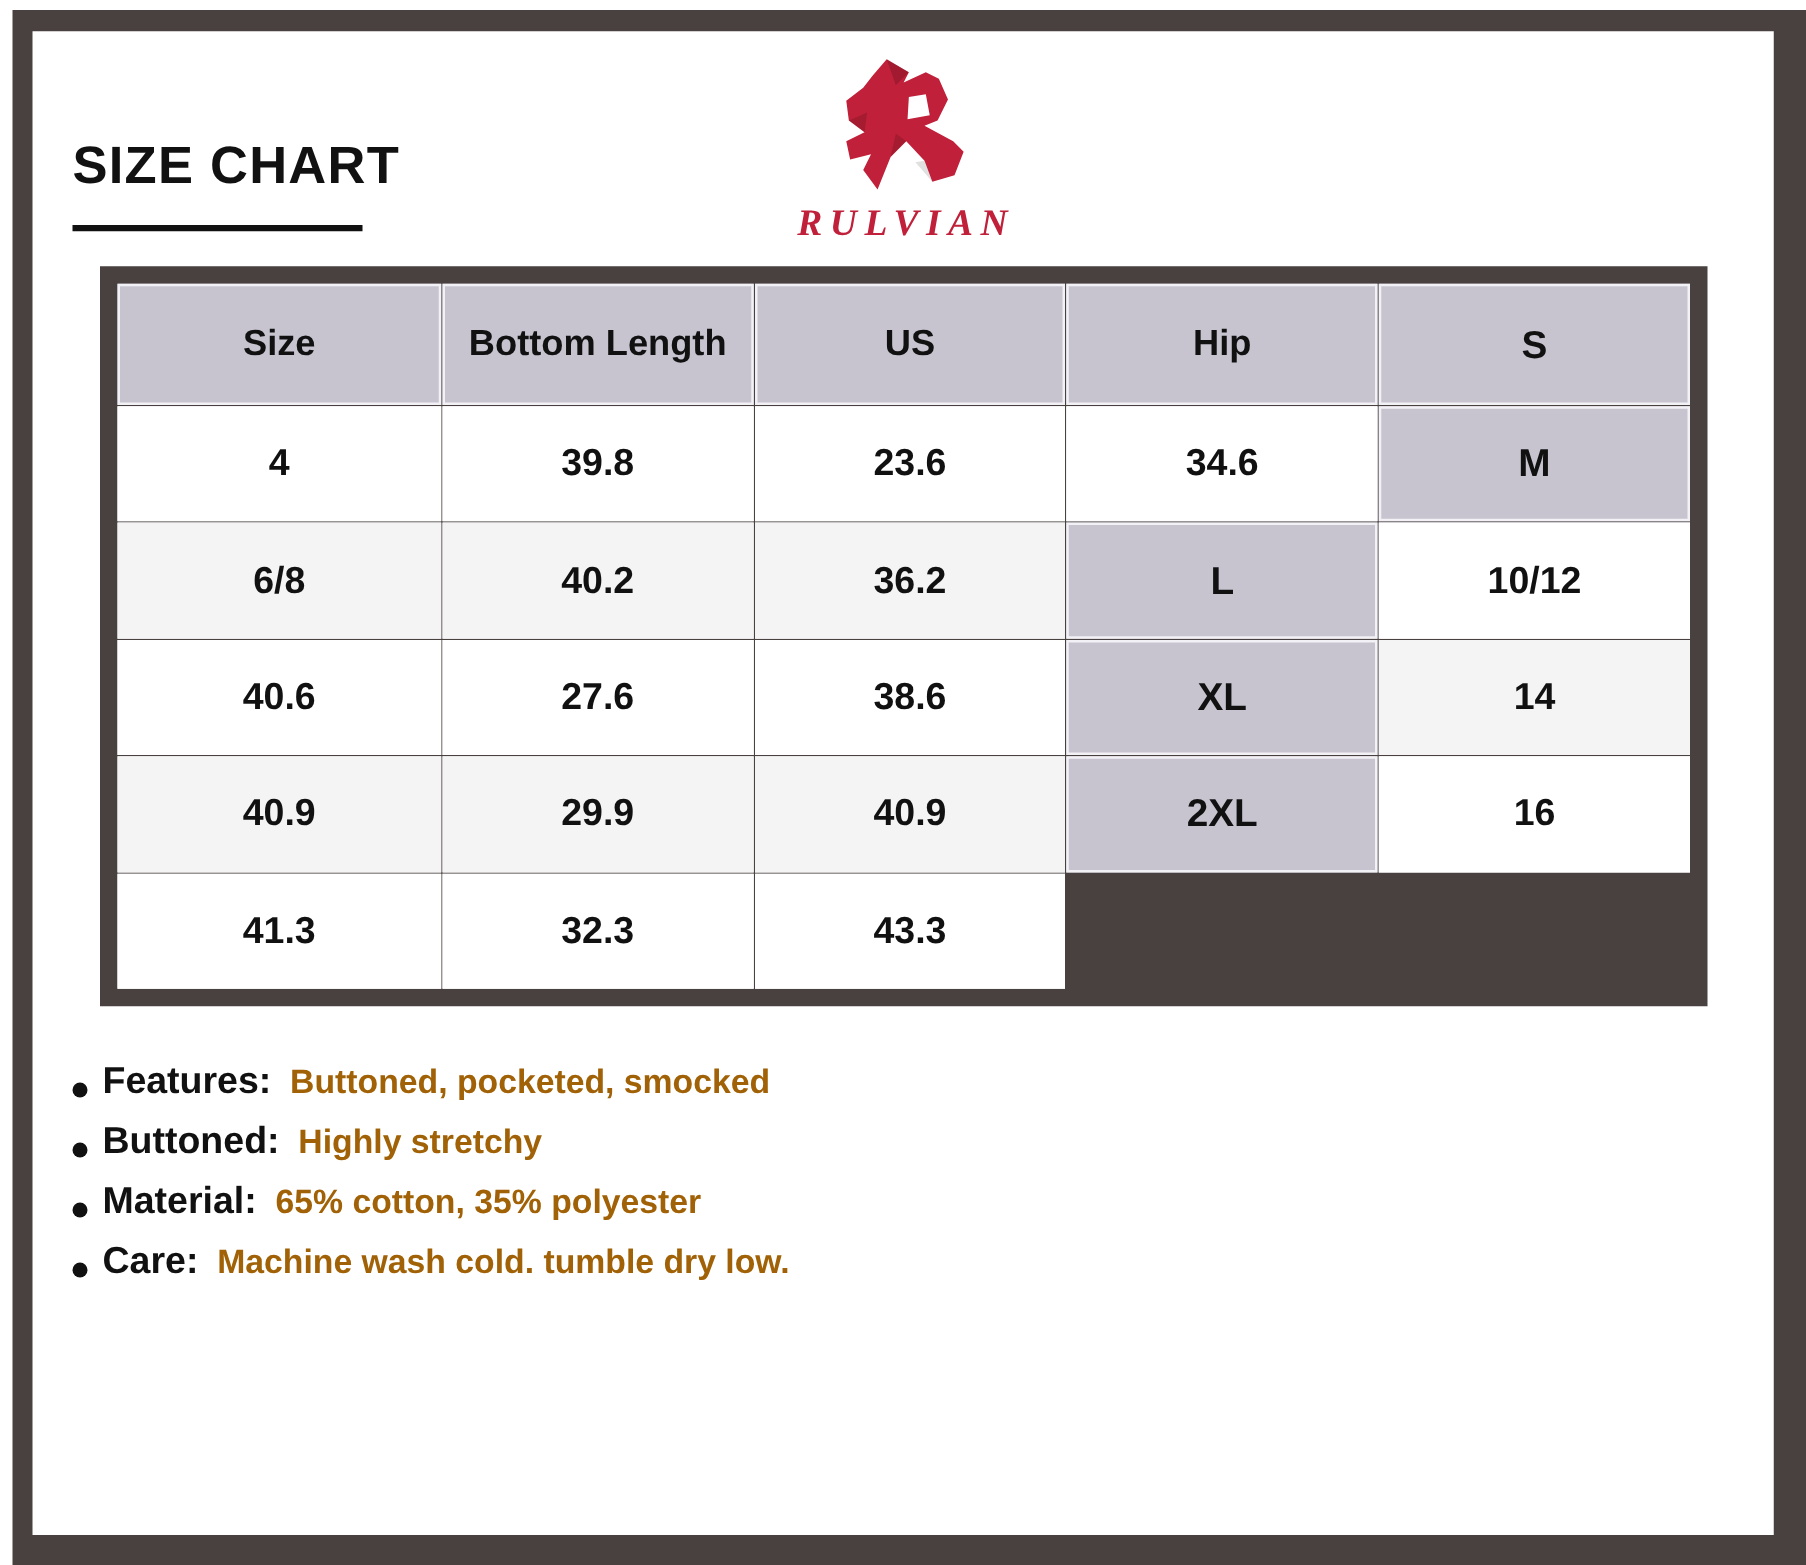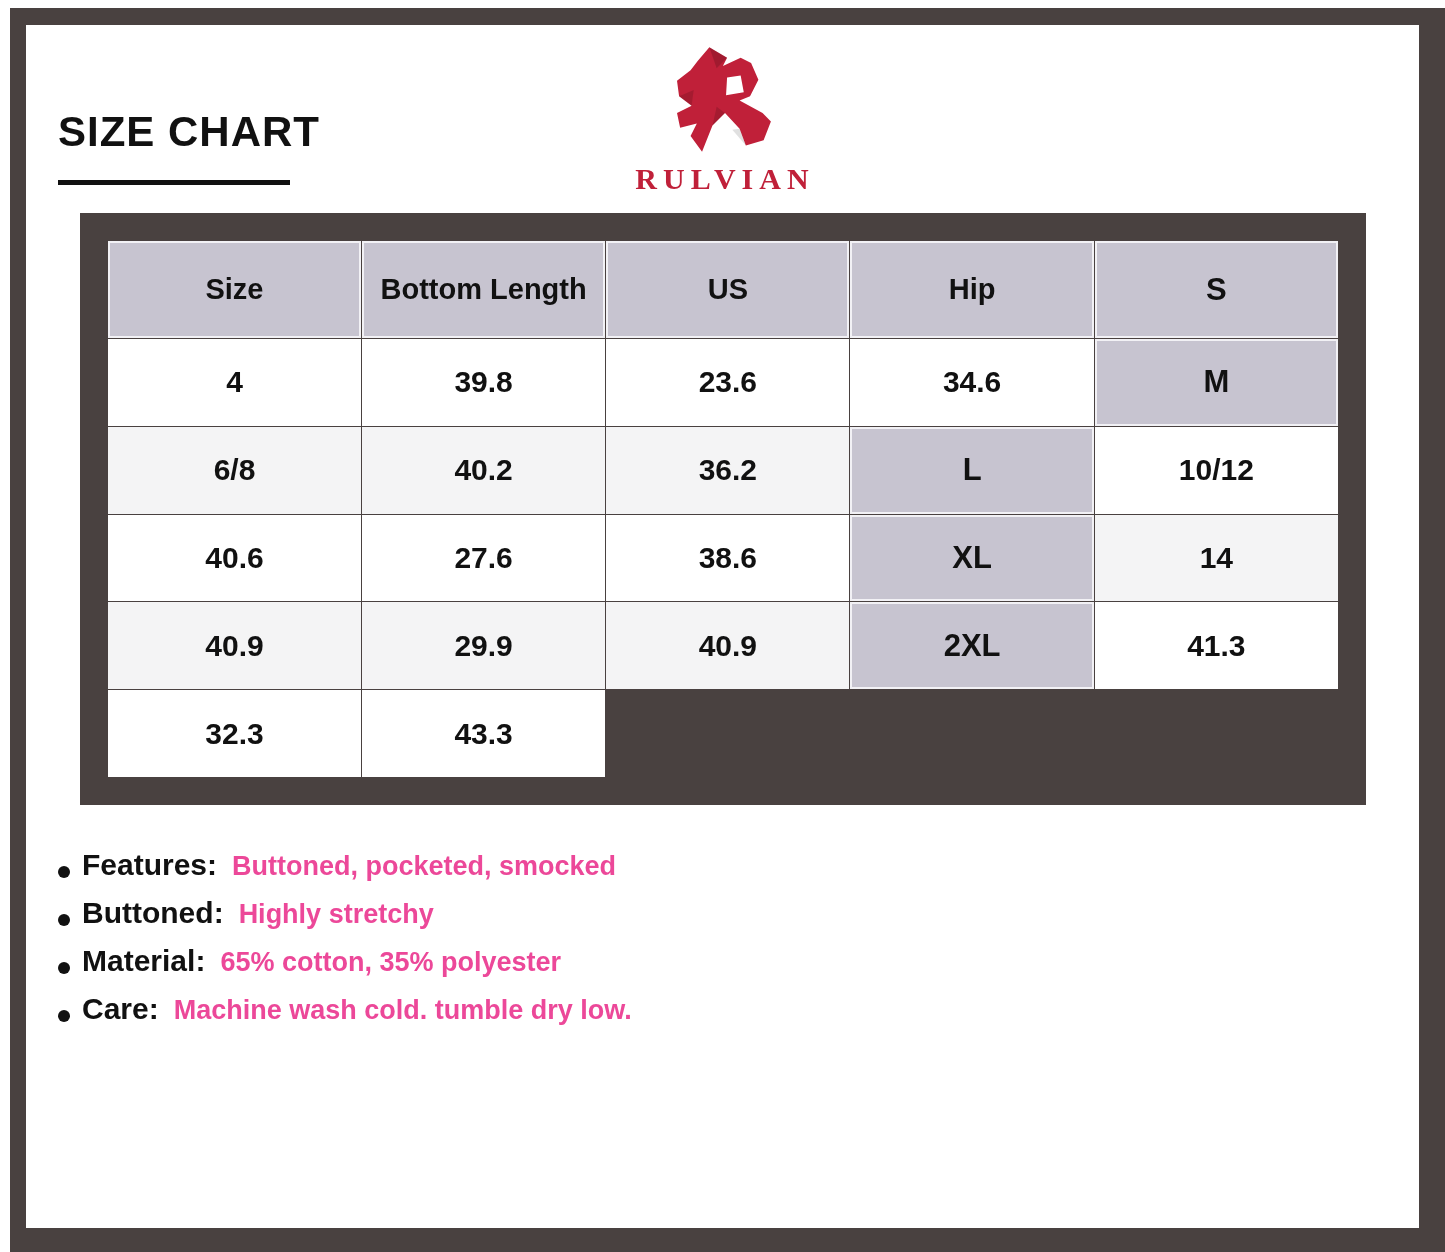"RULVIAN" .brand-name { font-style: none -> italic }
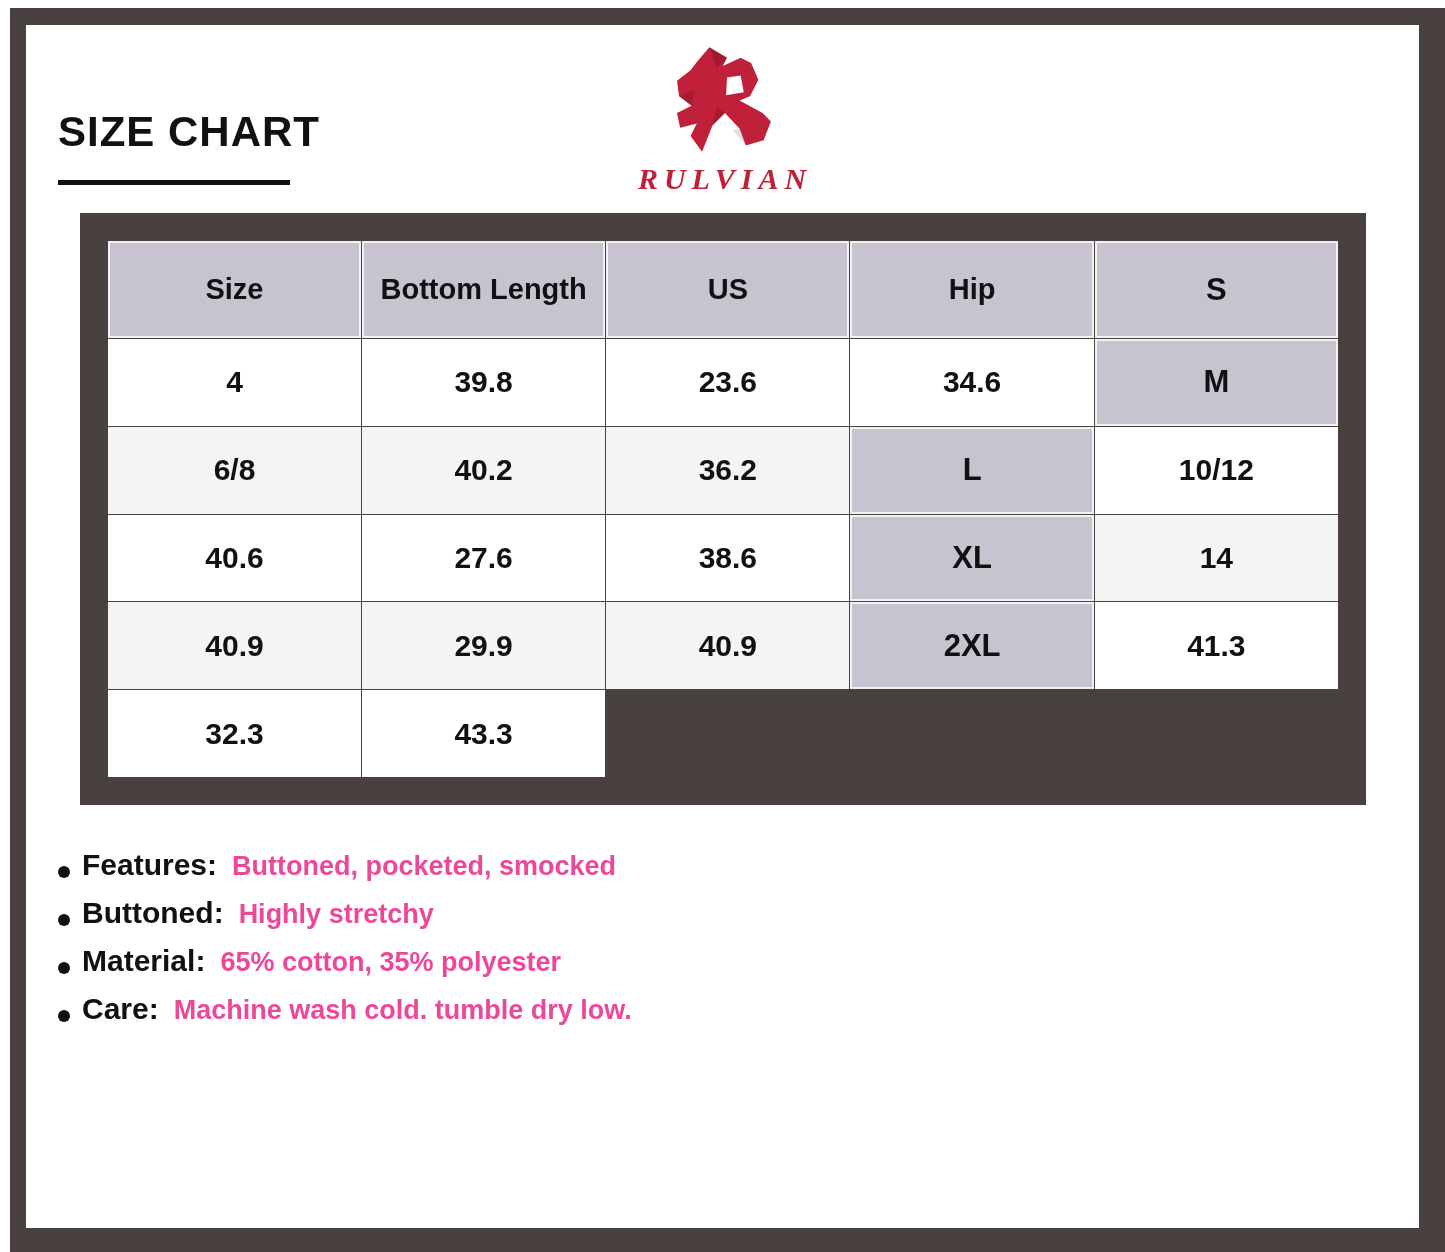"Size" .size-table { padding: 28px -> 14px }
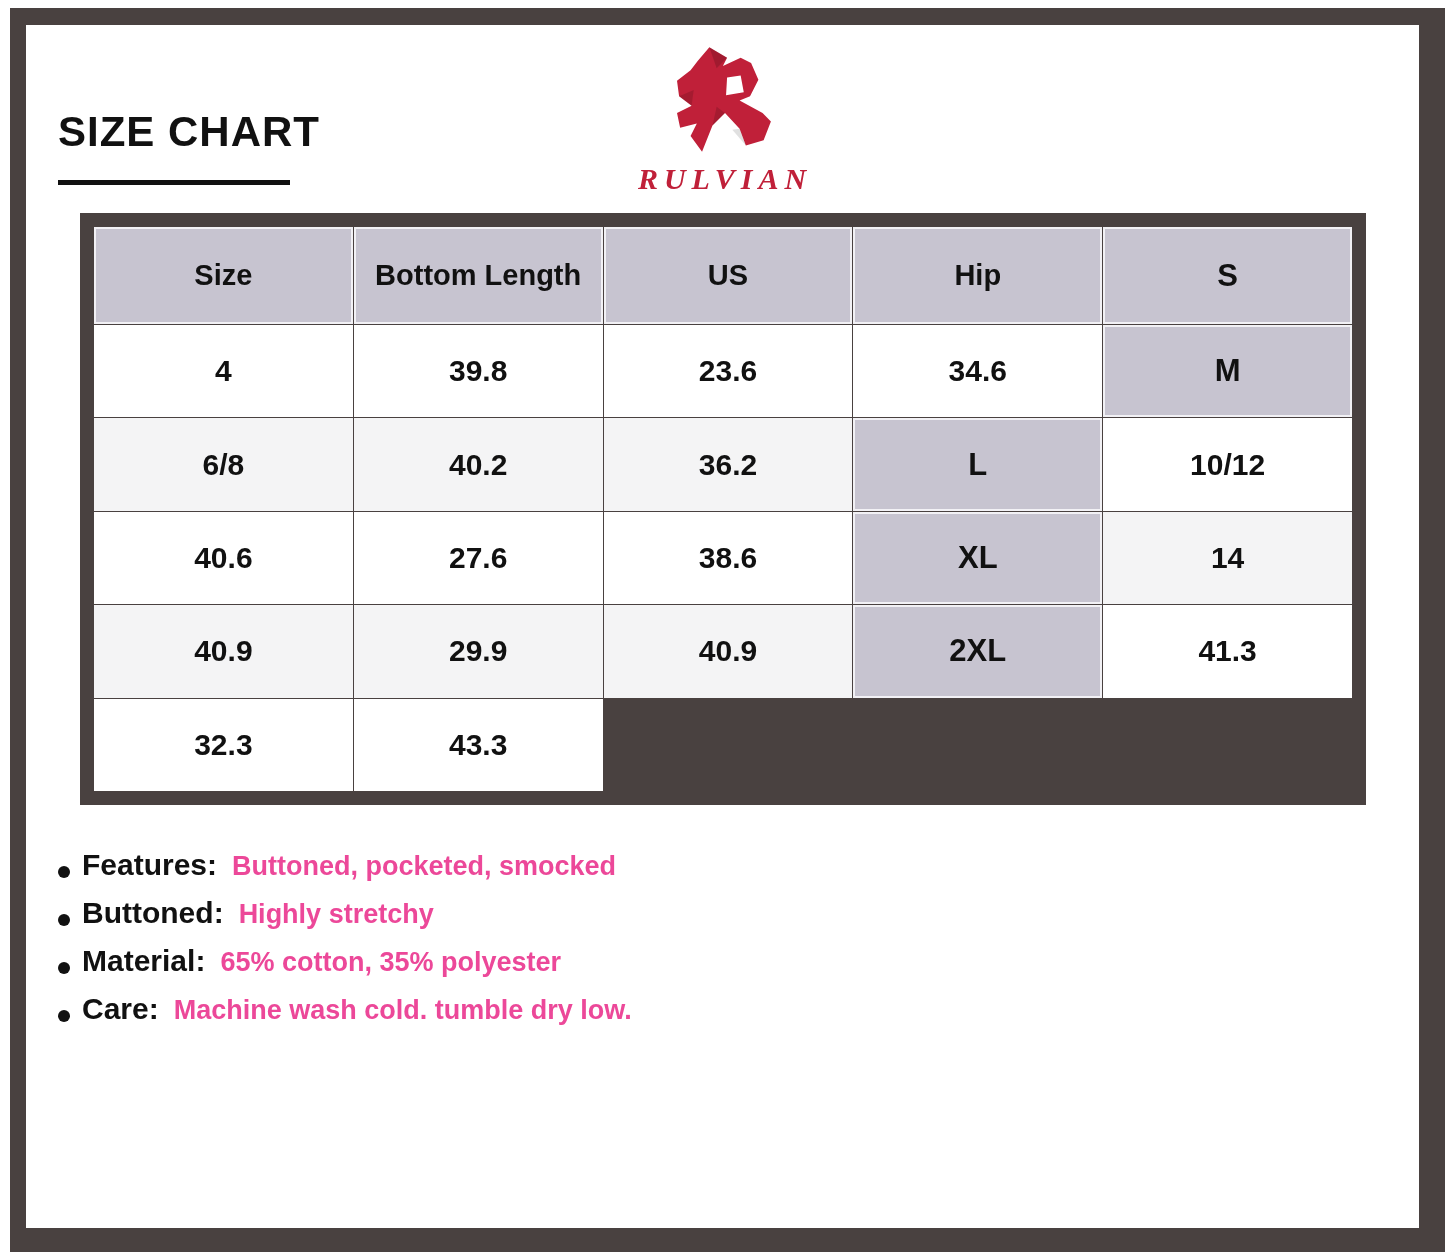"16" div.cell { html: none -> <div>16</div> }
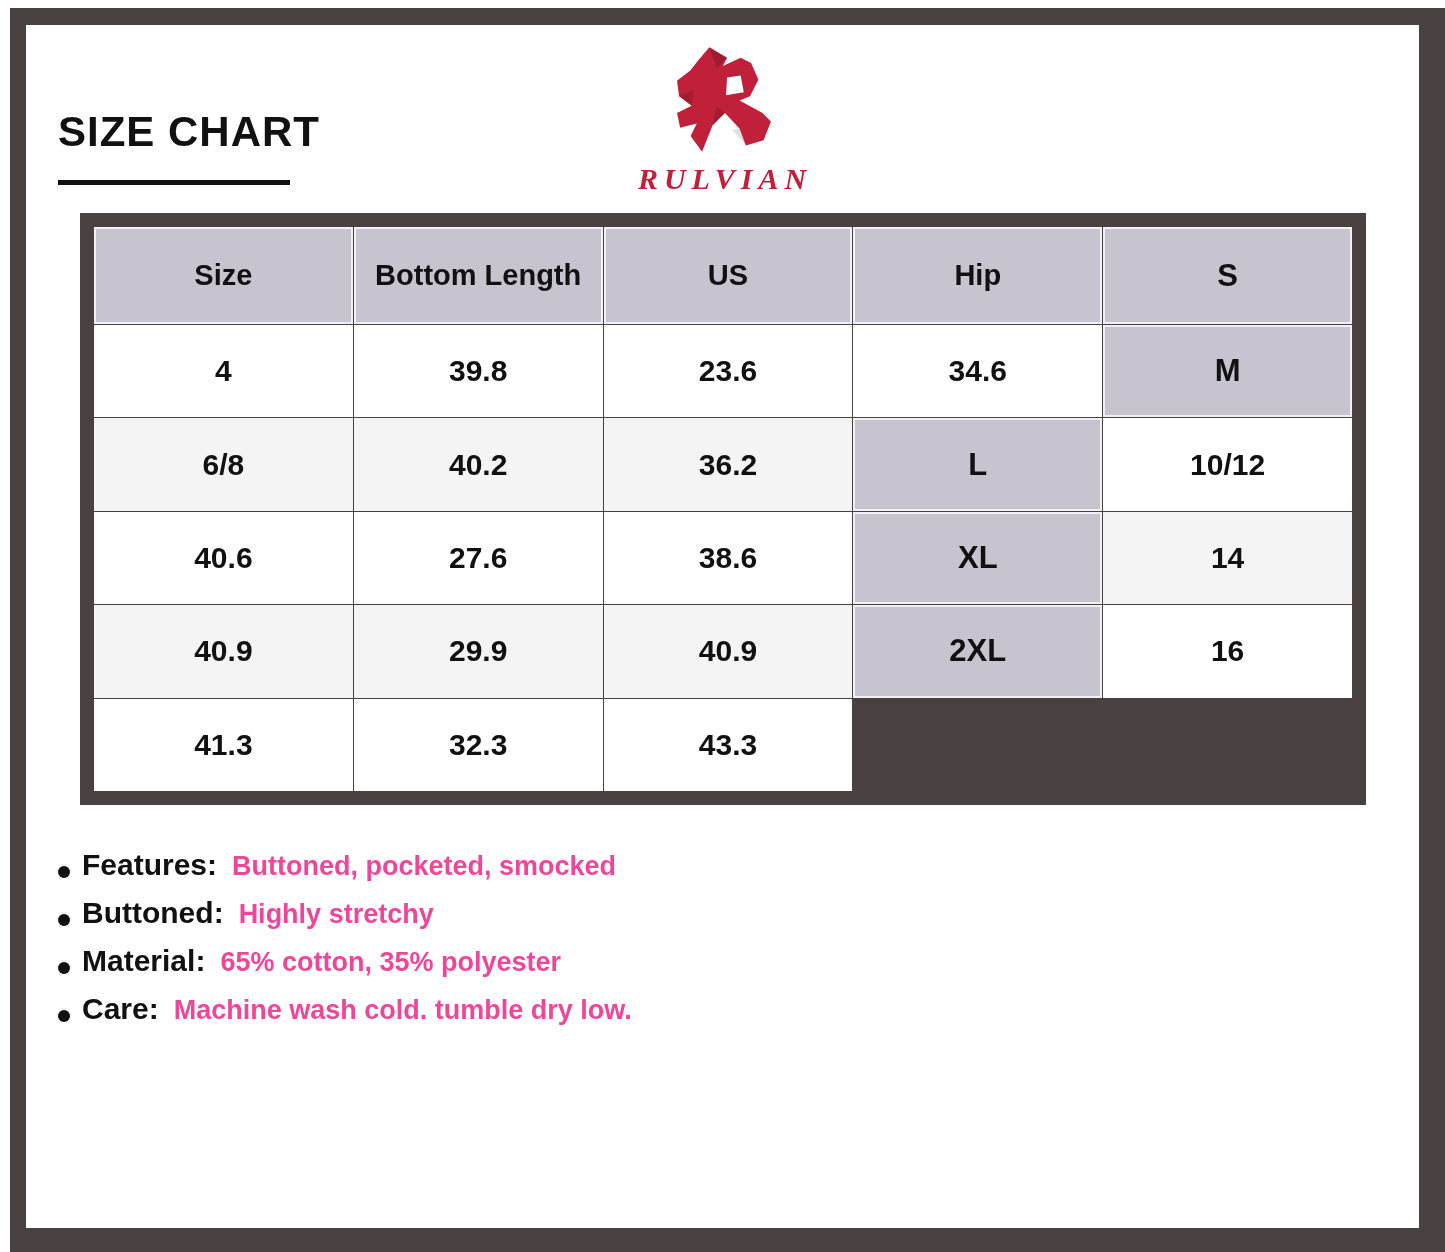"Buttoned, pocketed, smocked" .detail-value { color: #ec4899 -> #a16207 }
